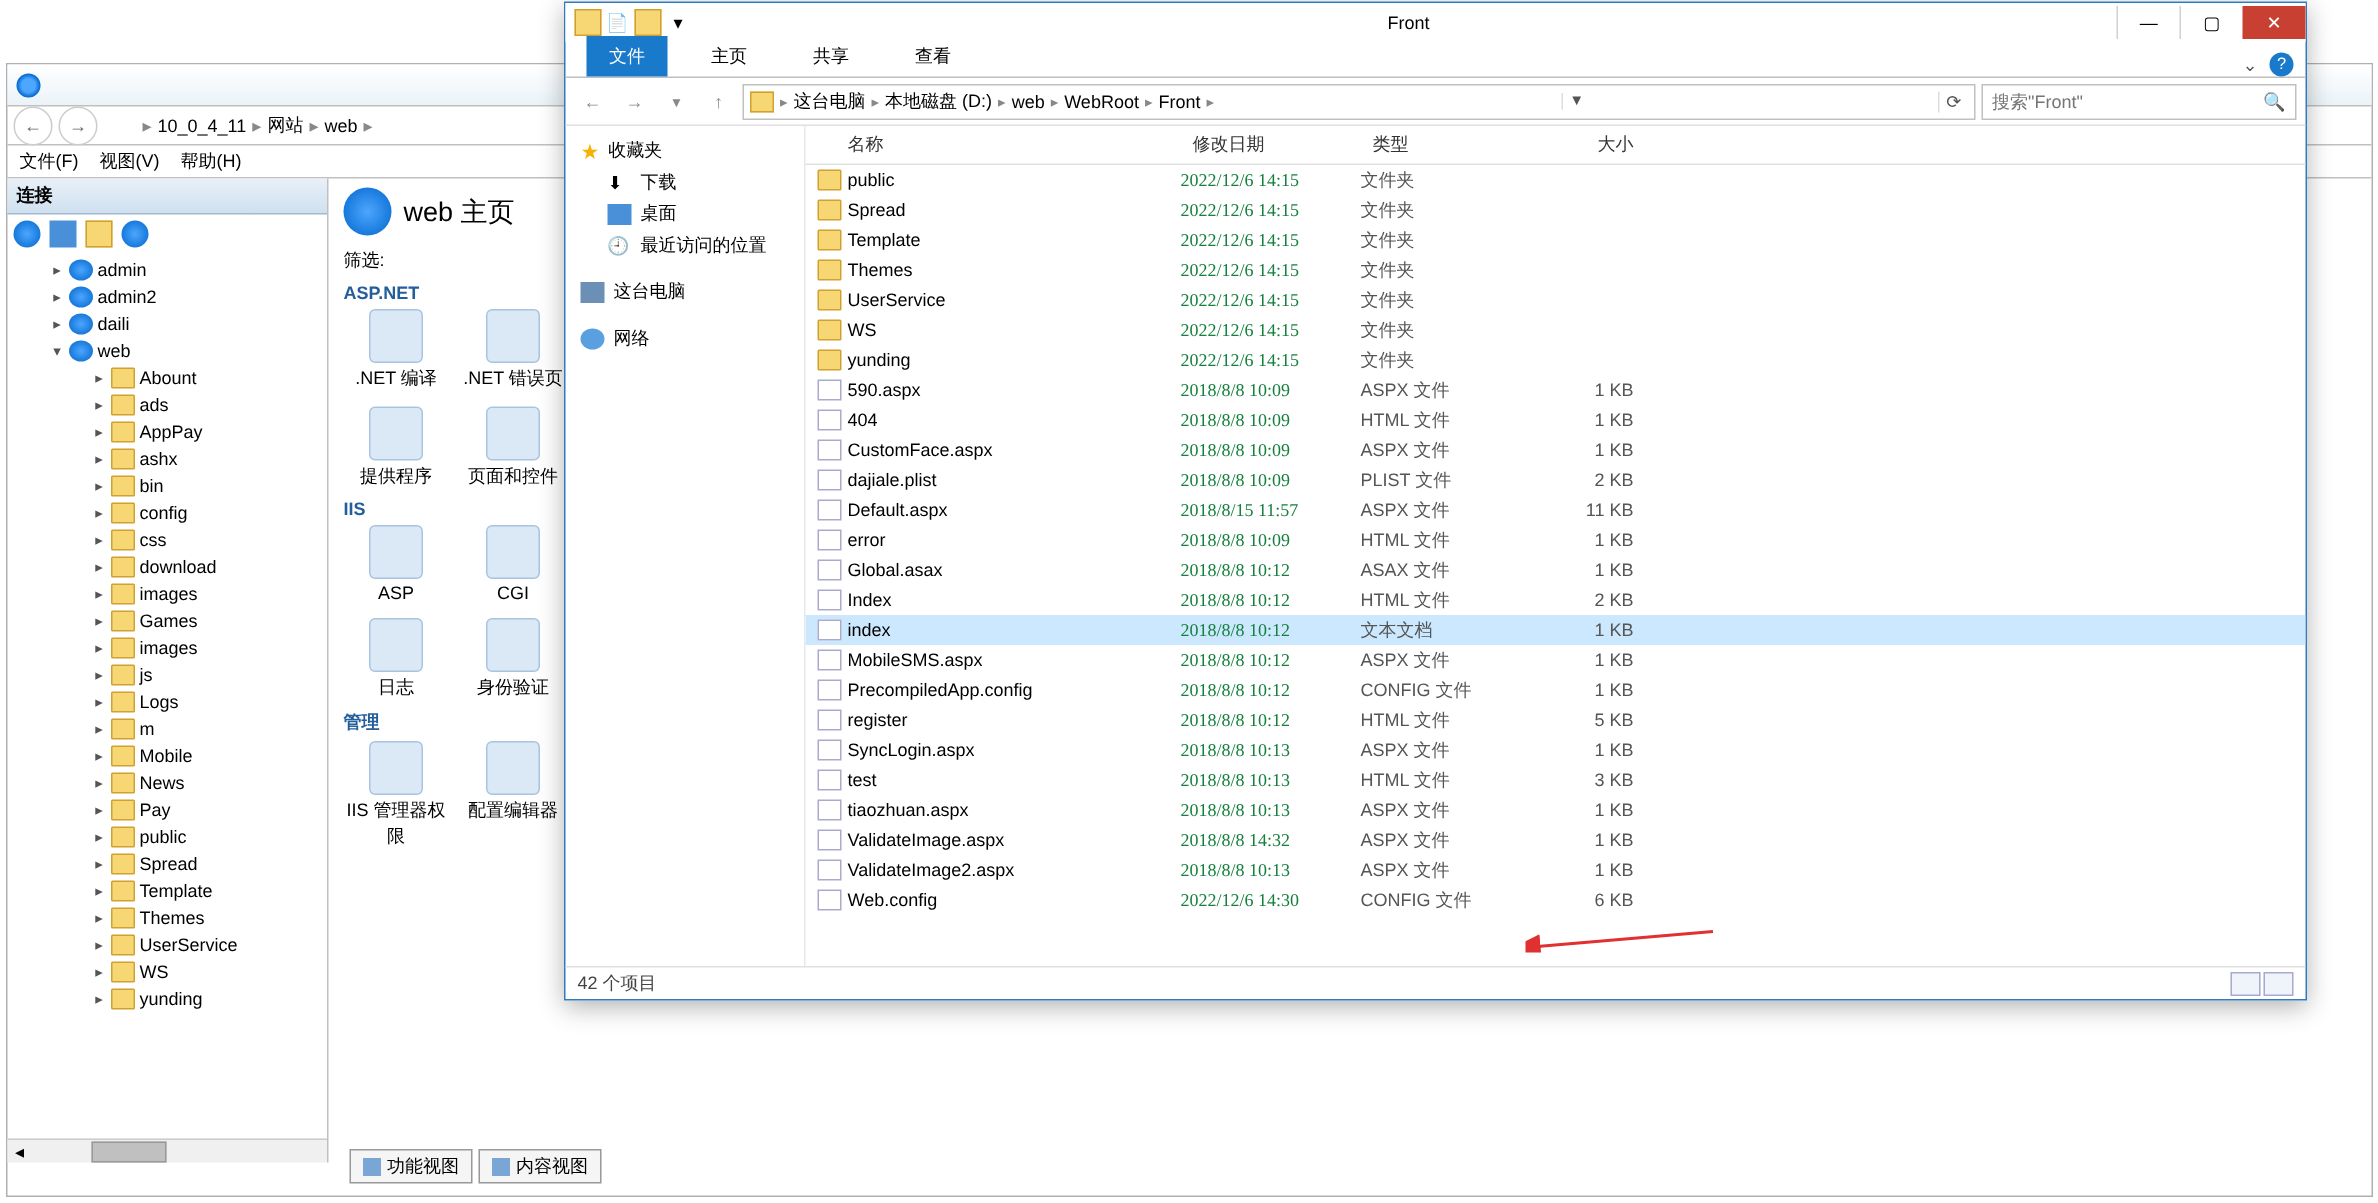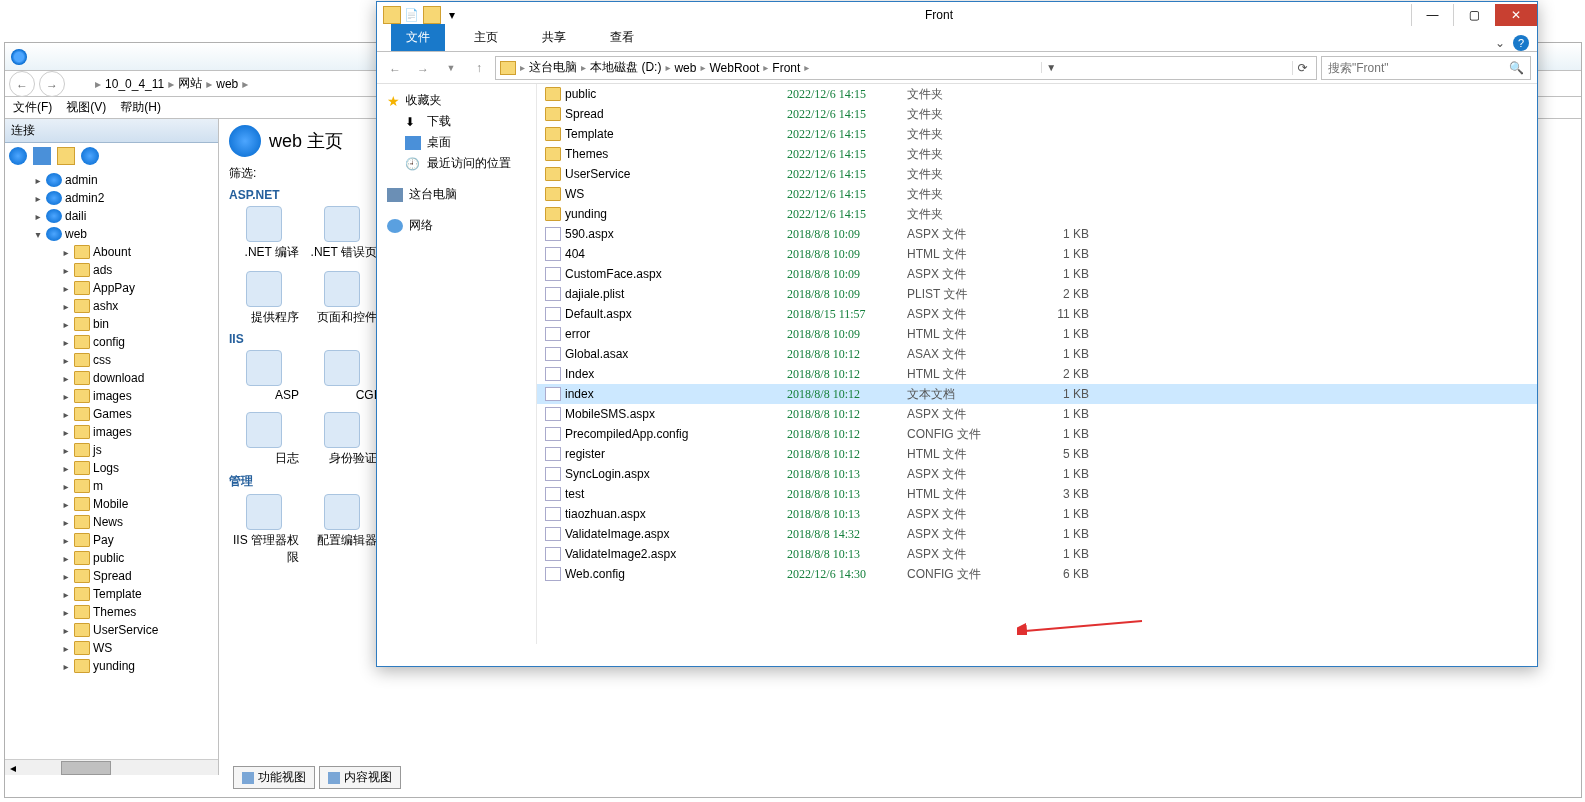"名称" div.col-header { html: none -> <div> <div>名称</div> <div>修改日期</div> <div>类型</div> <div>大小</div> </div> }
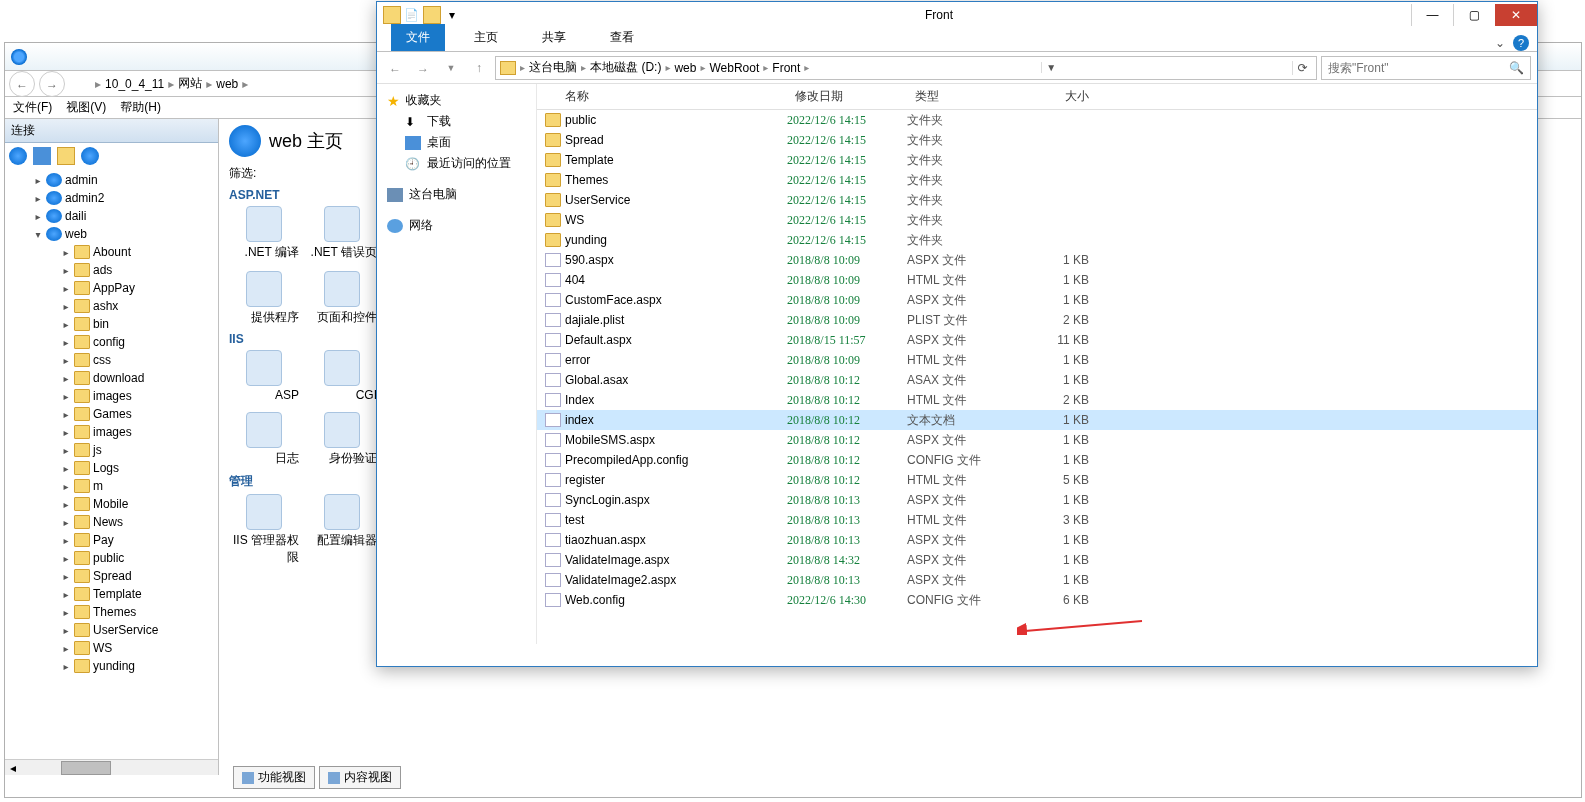"连接" .conn-header { font-weight: normal -> bold }
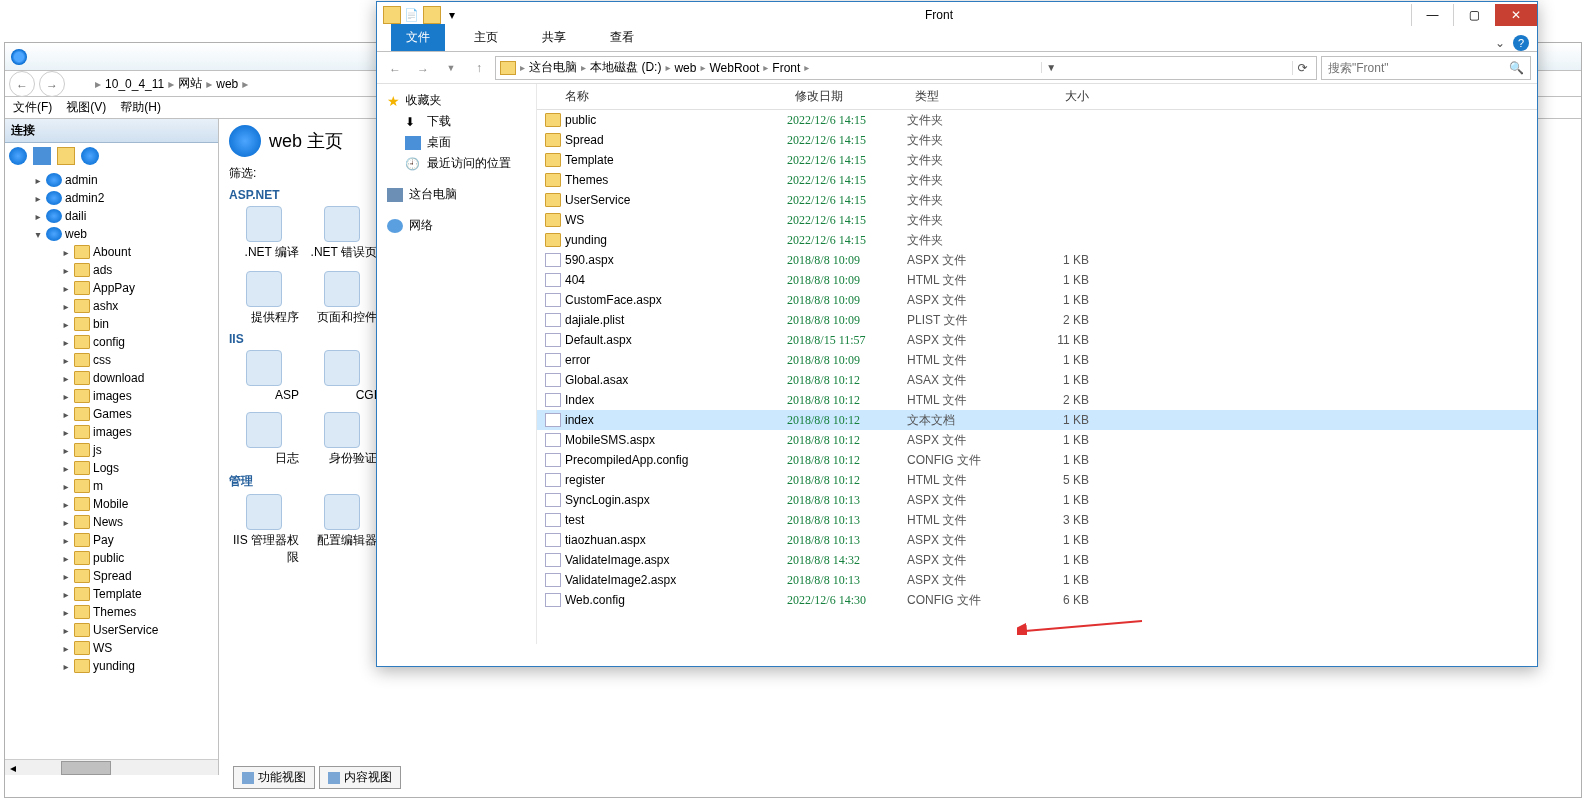".NET 编译" .grid-item { text-align: right -> center }
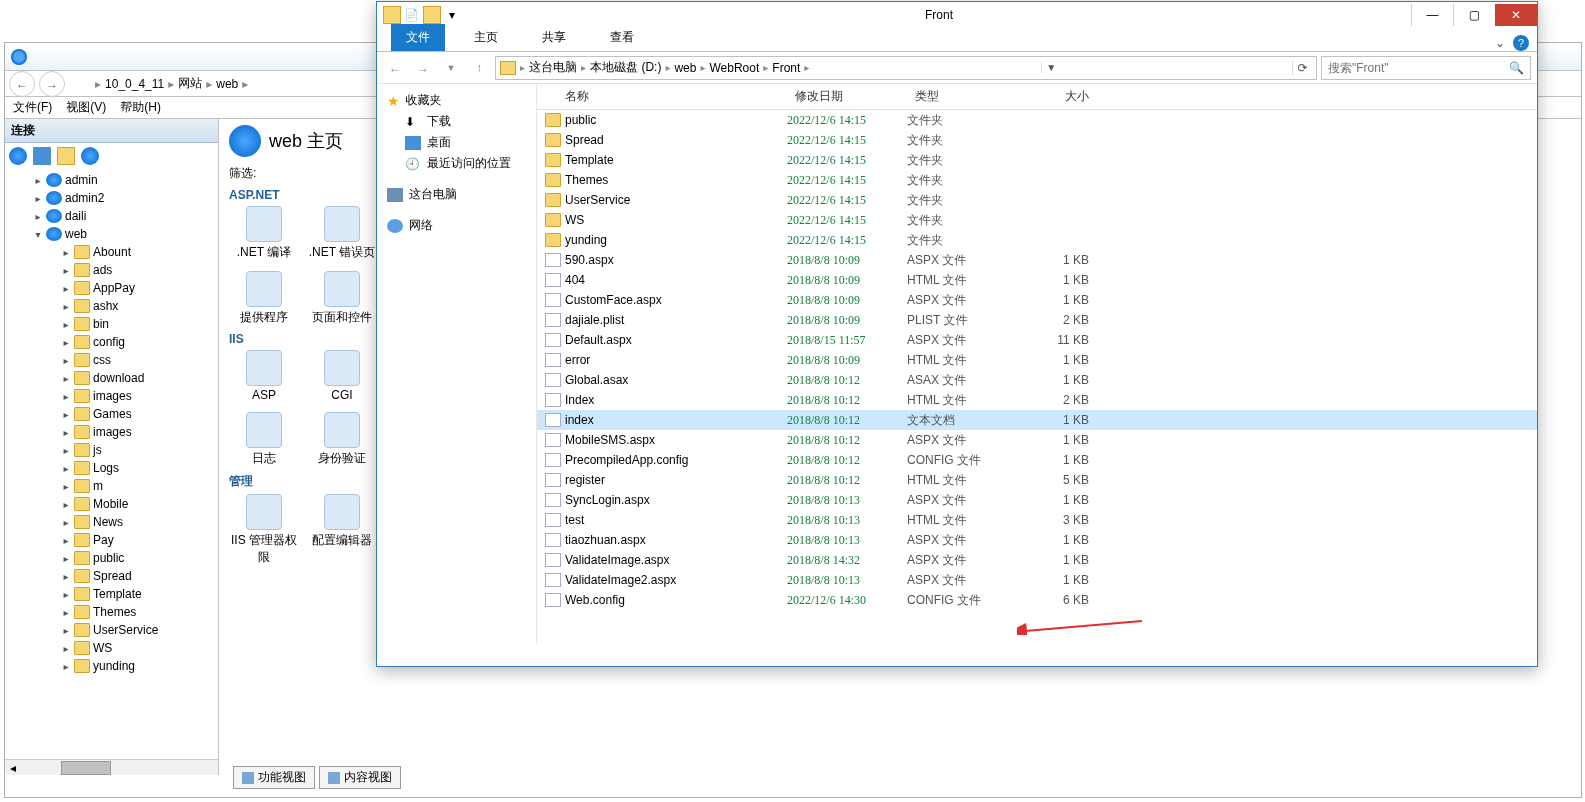"42 个项目" div.exp-status { html: none -> <div> <span>42 个项目</span> <div> <div></div> <div></div> </div> </div> }
